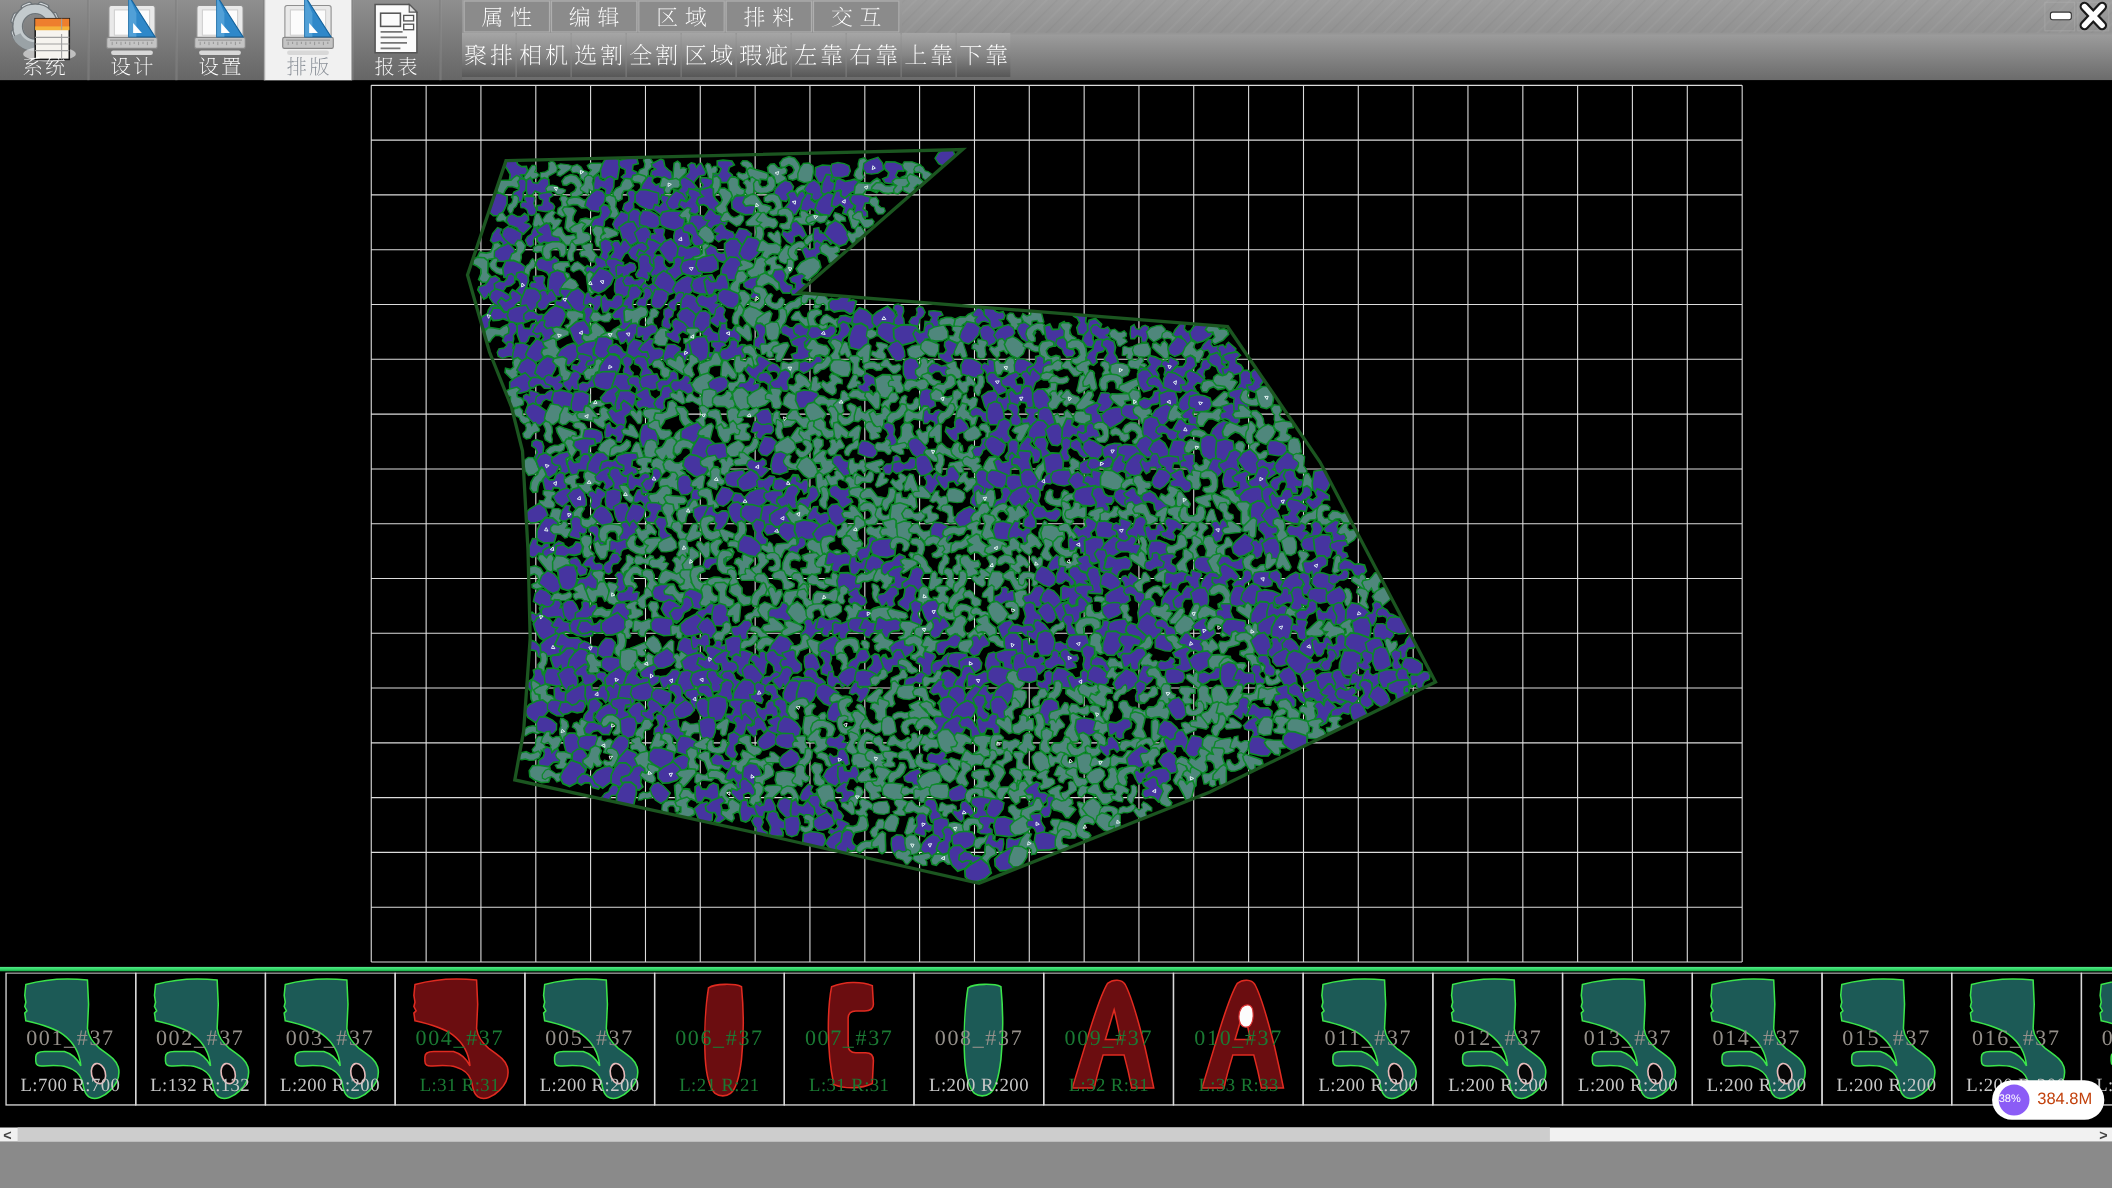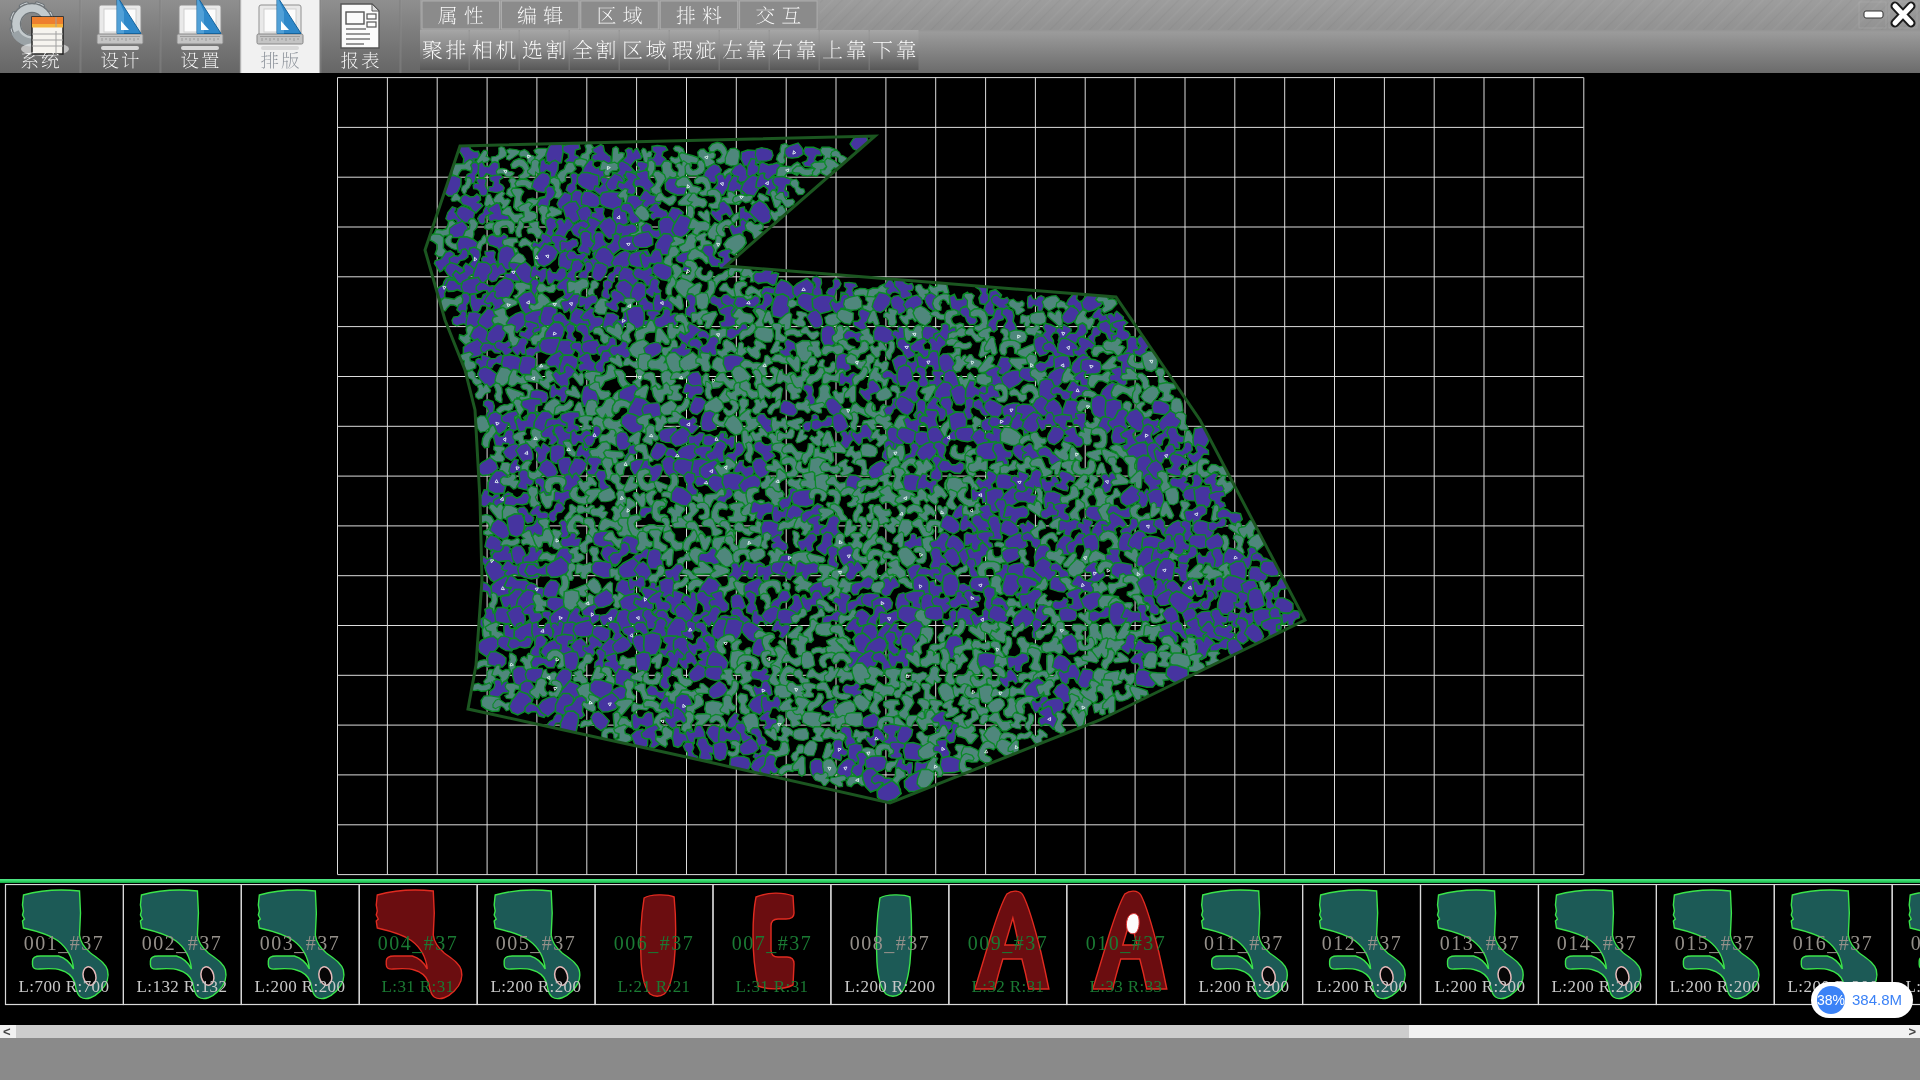"38%" #pc { background: #3b82f6 -> #8b5cf6; font-size: 14px -> 10px; text-align: center -> none }
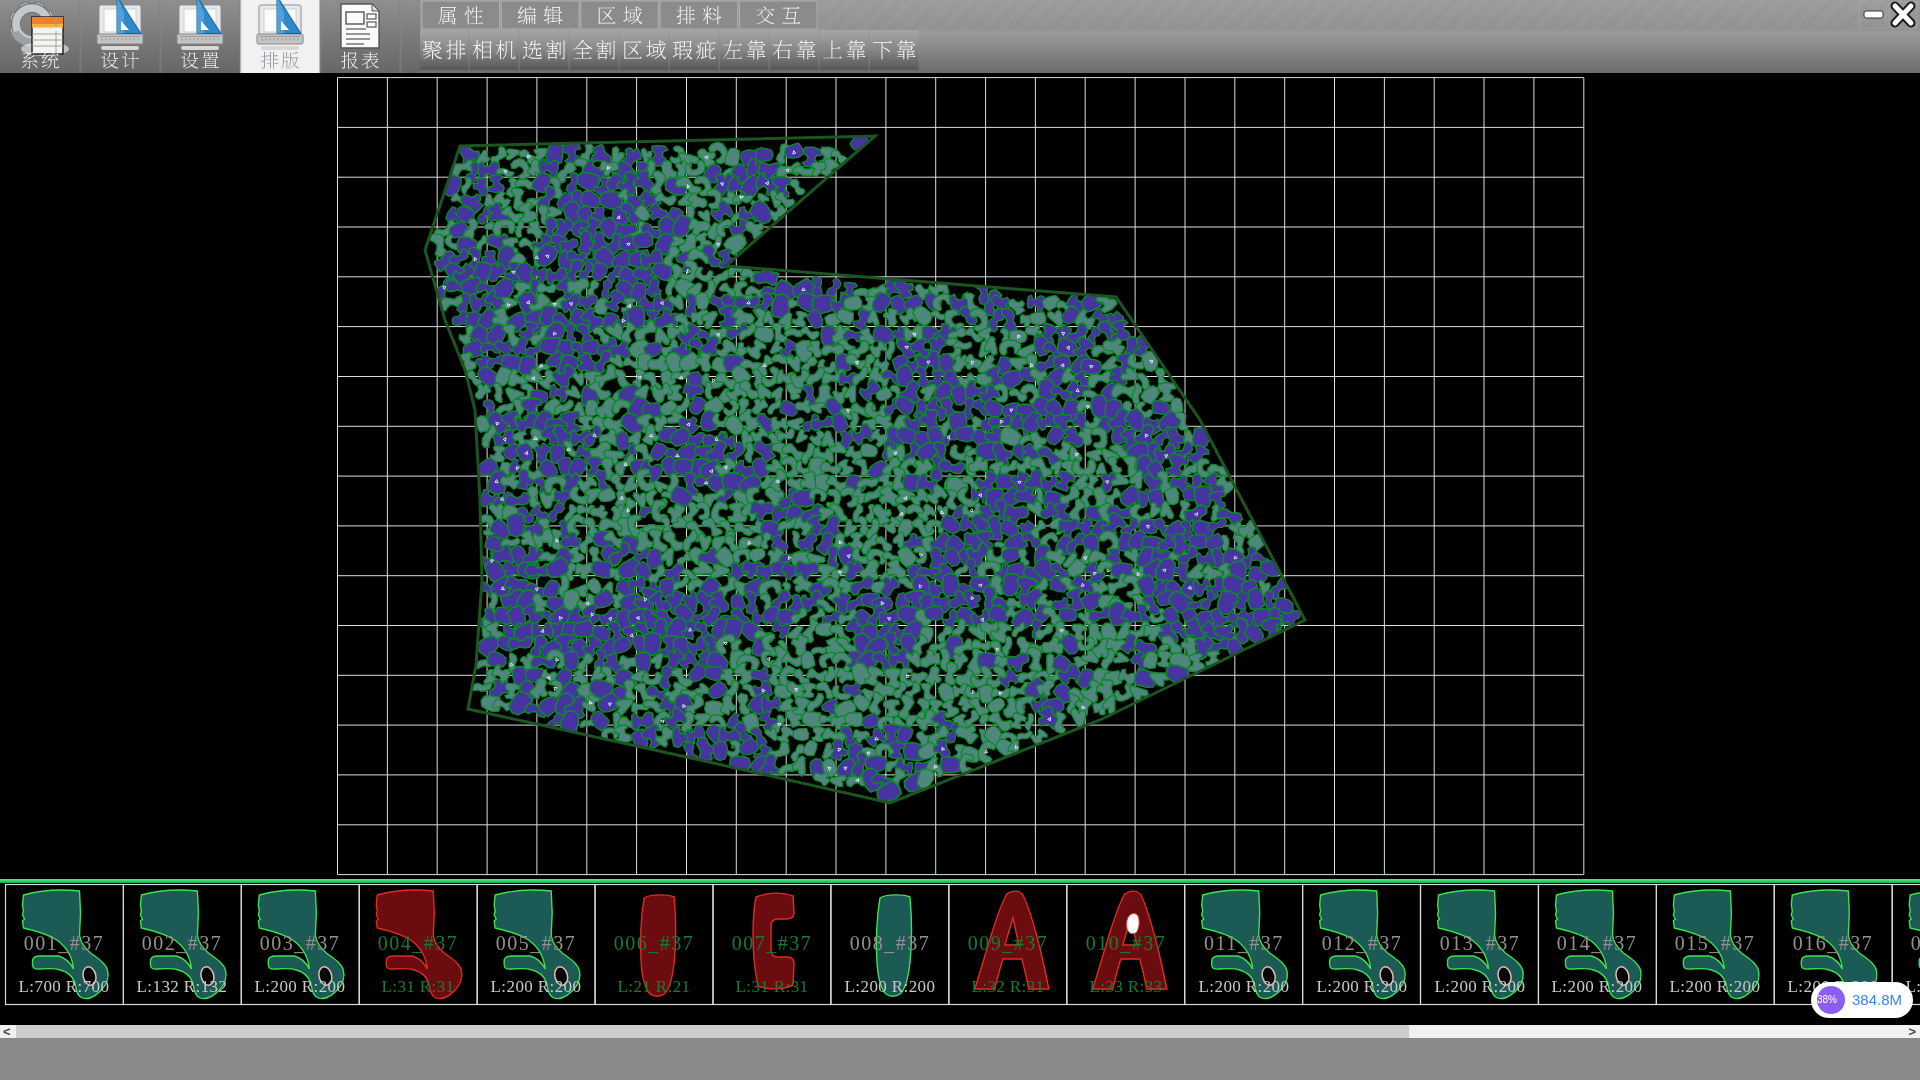"384.8M" #pt { color: #3b82f6 -> #c2410c }
